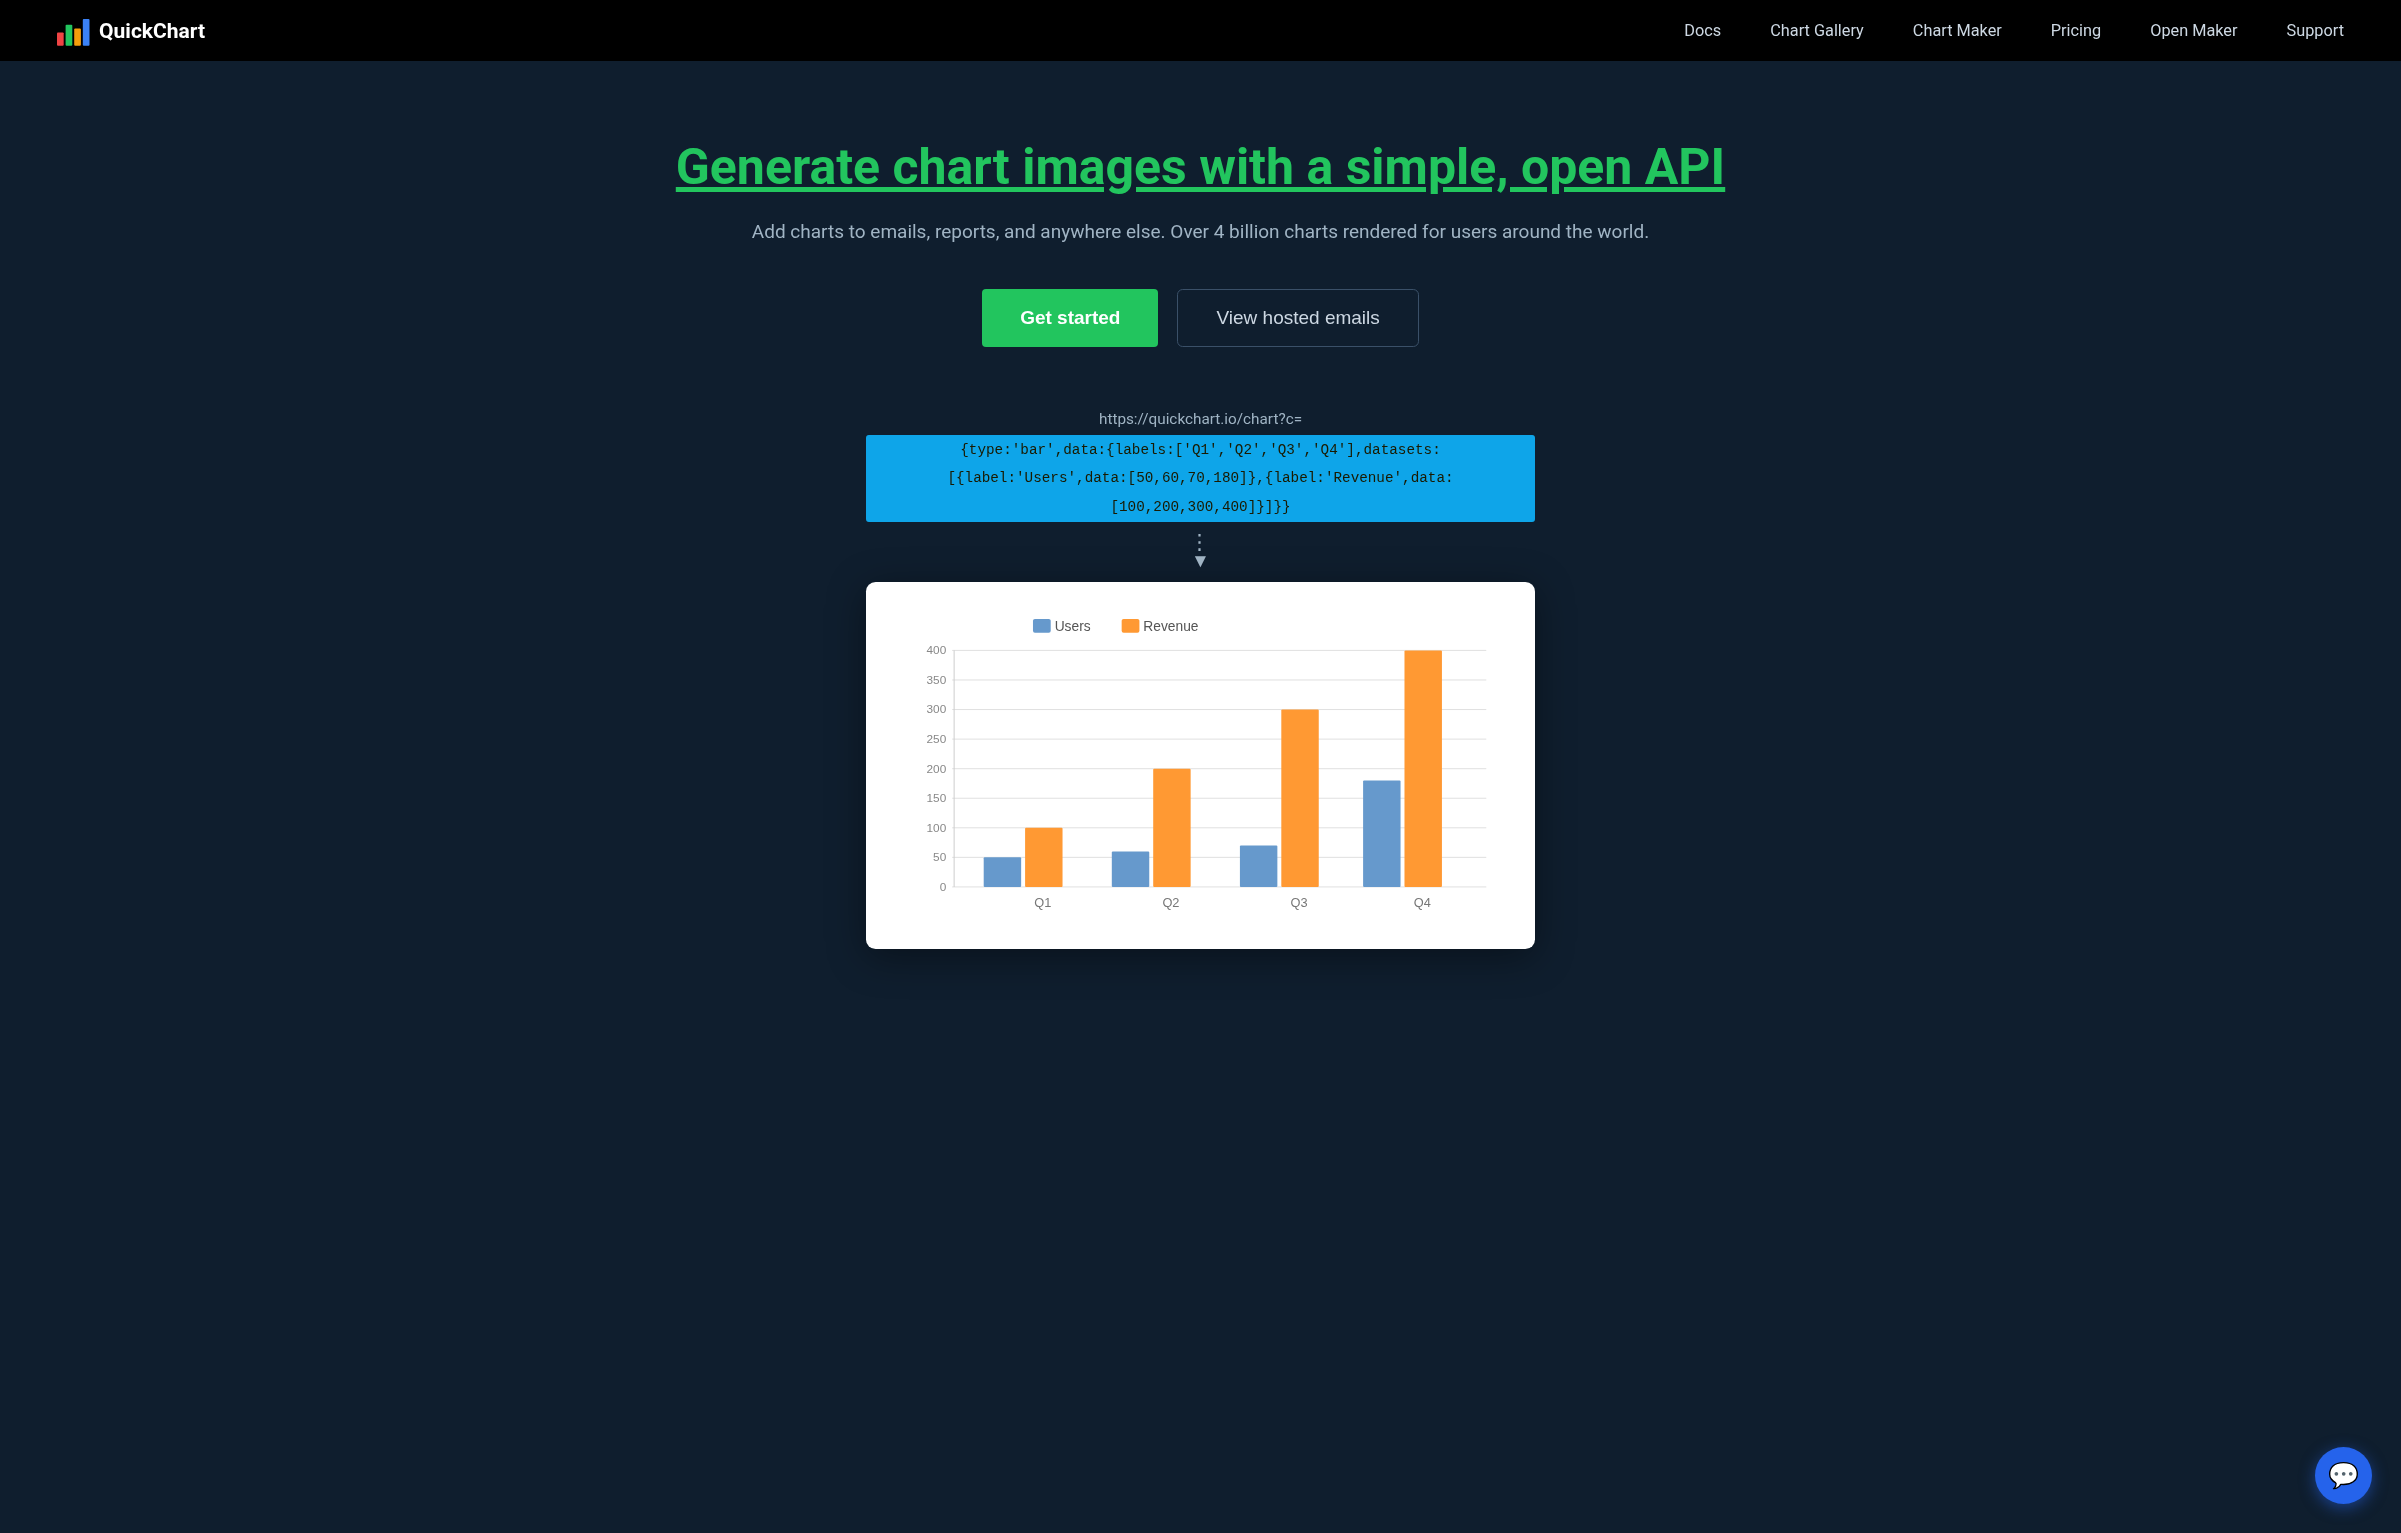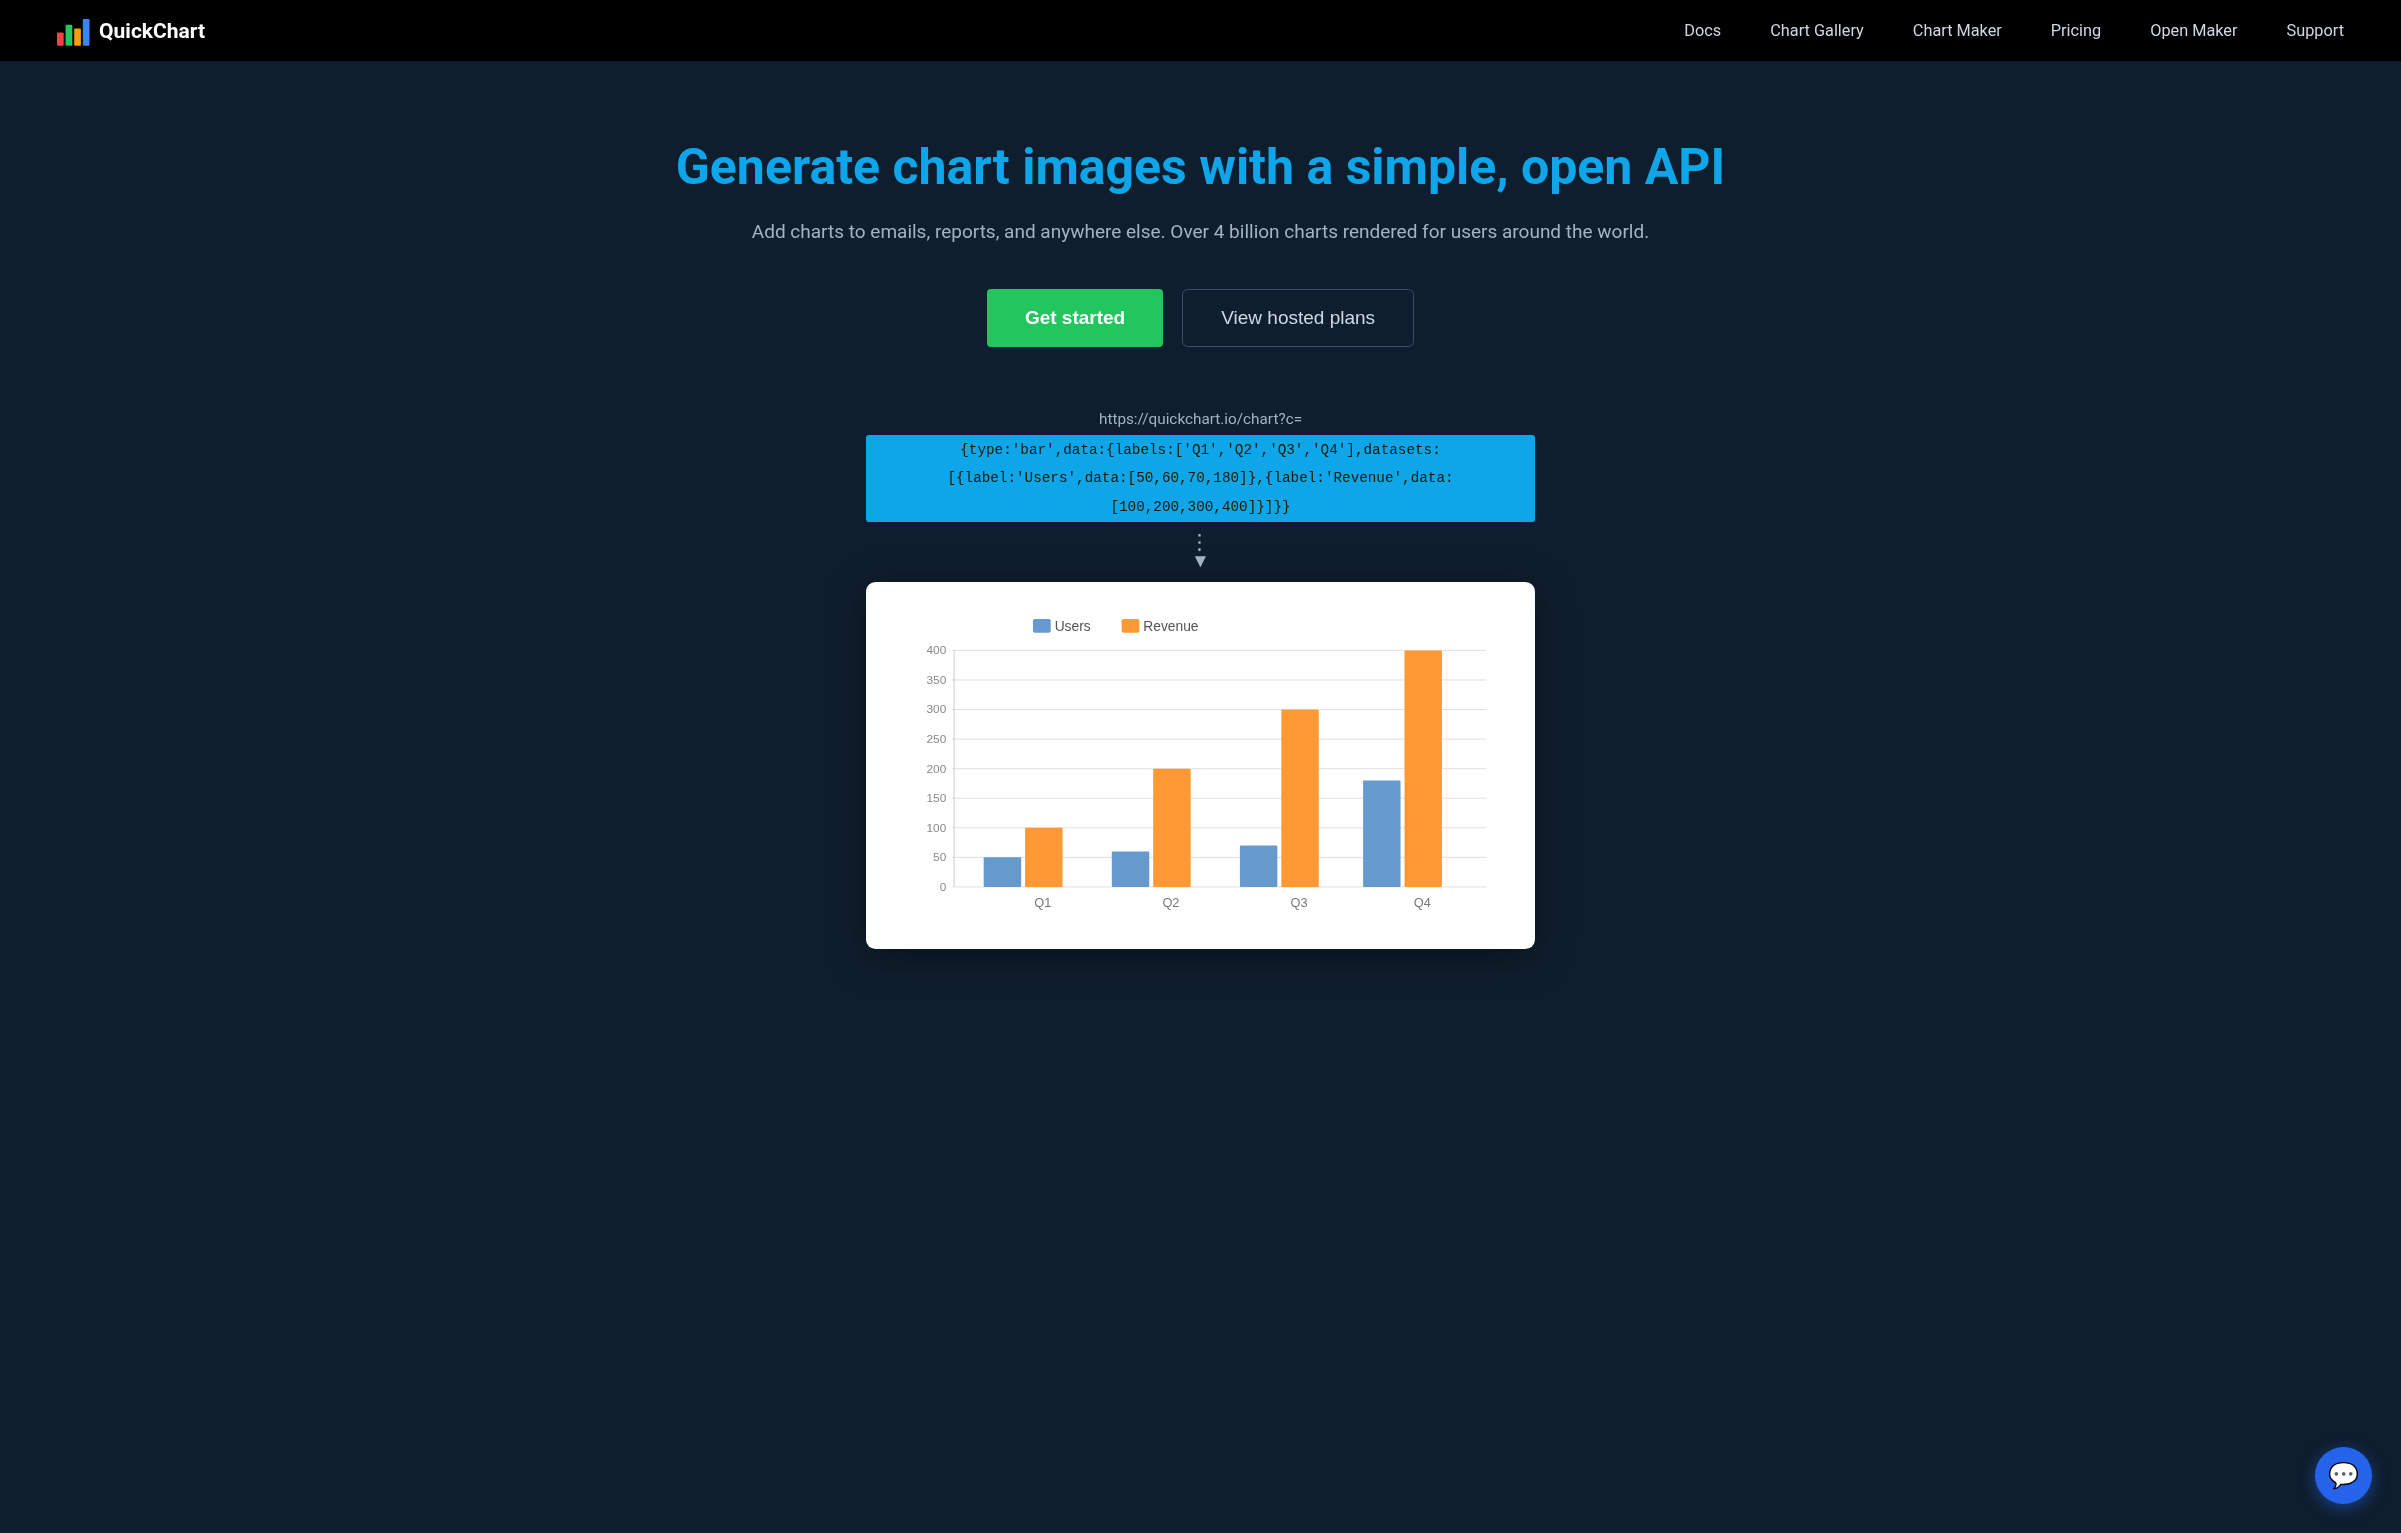"Generate chart images with a" .hero-title { color: #0ea5e9 -> #22c55e; text-decoration: none -> underline }
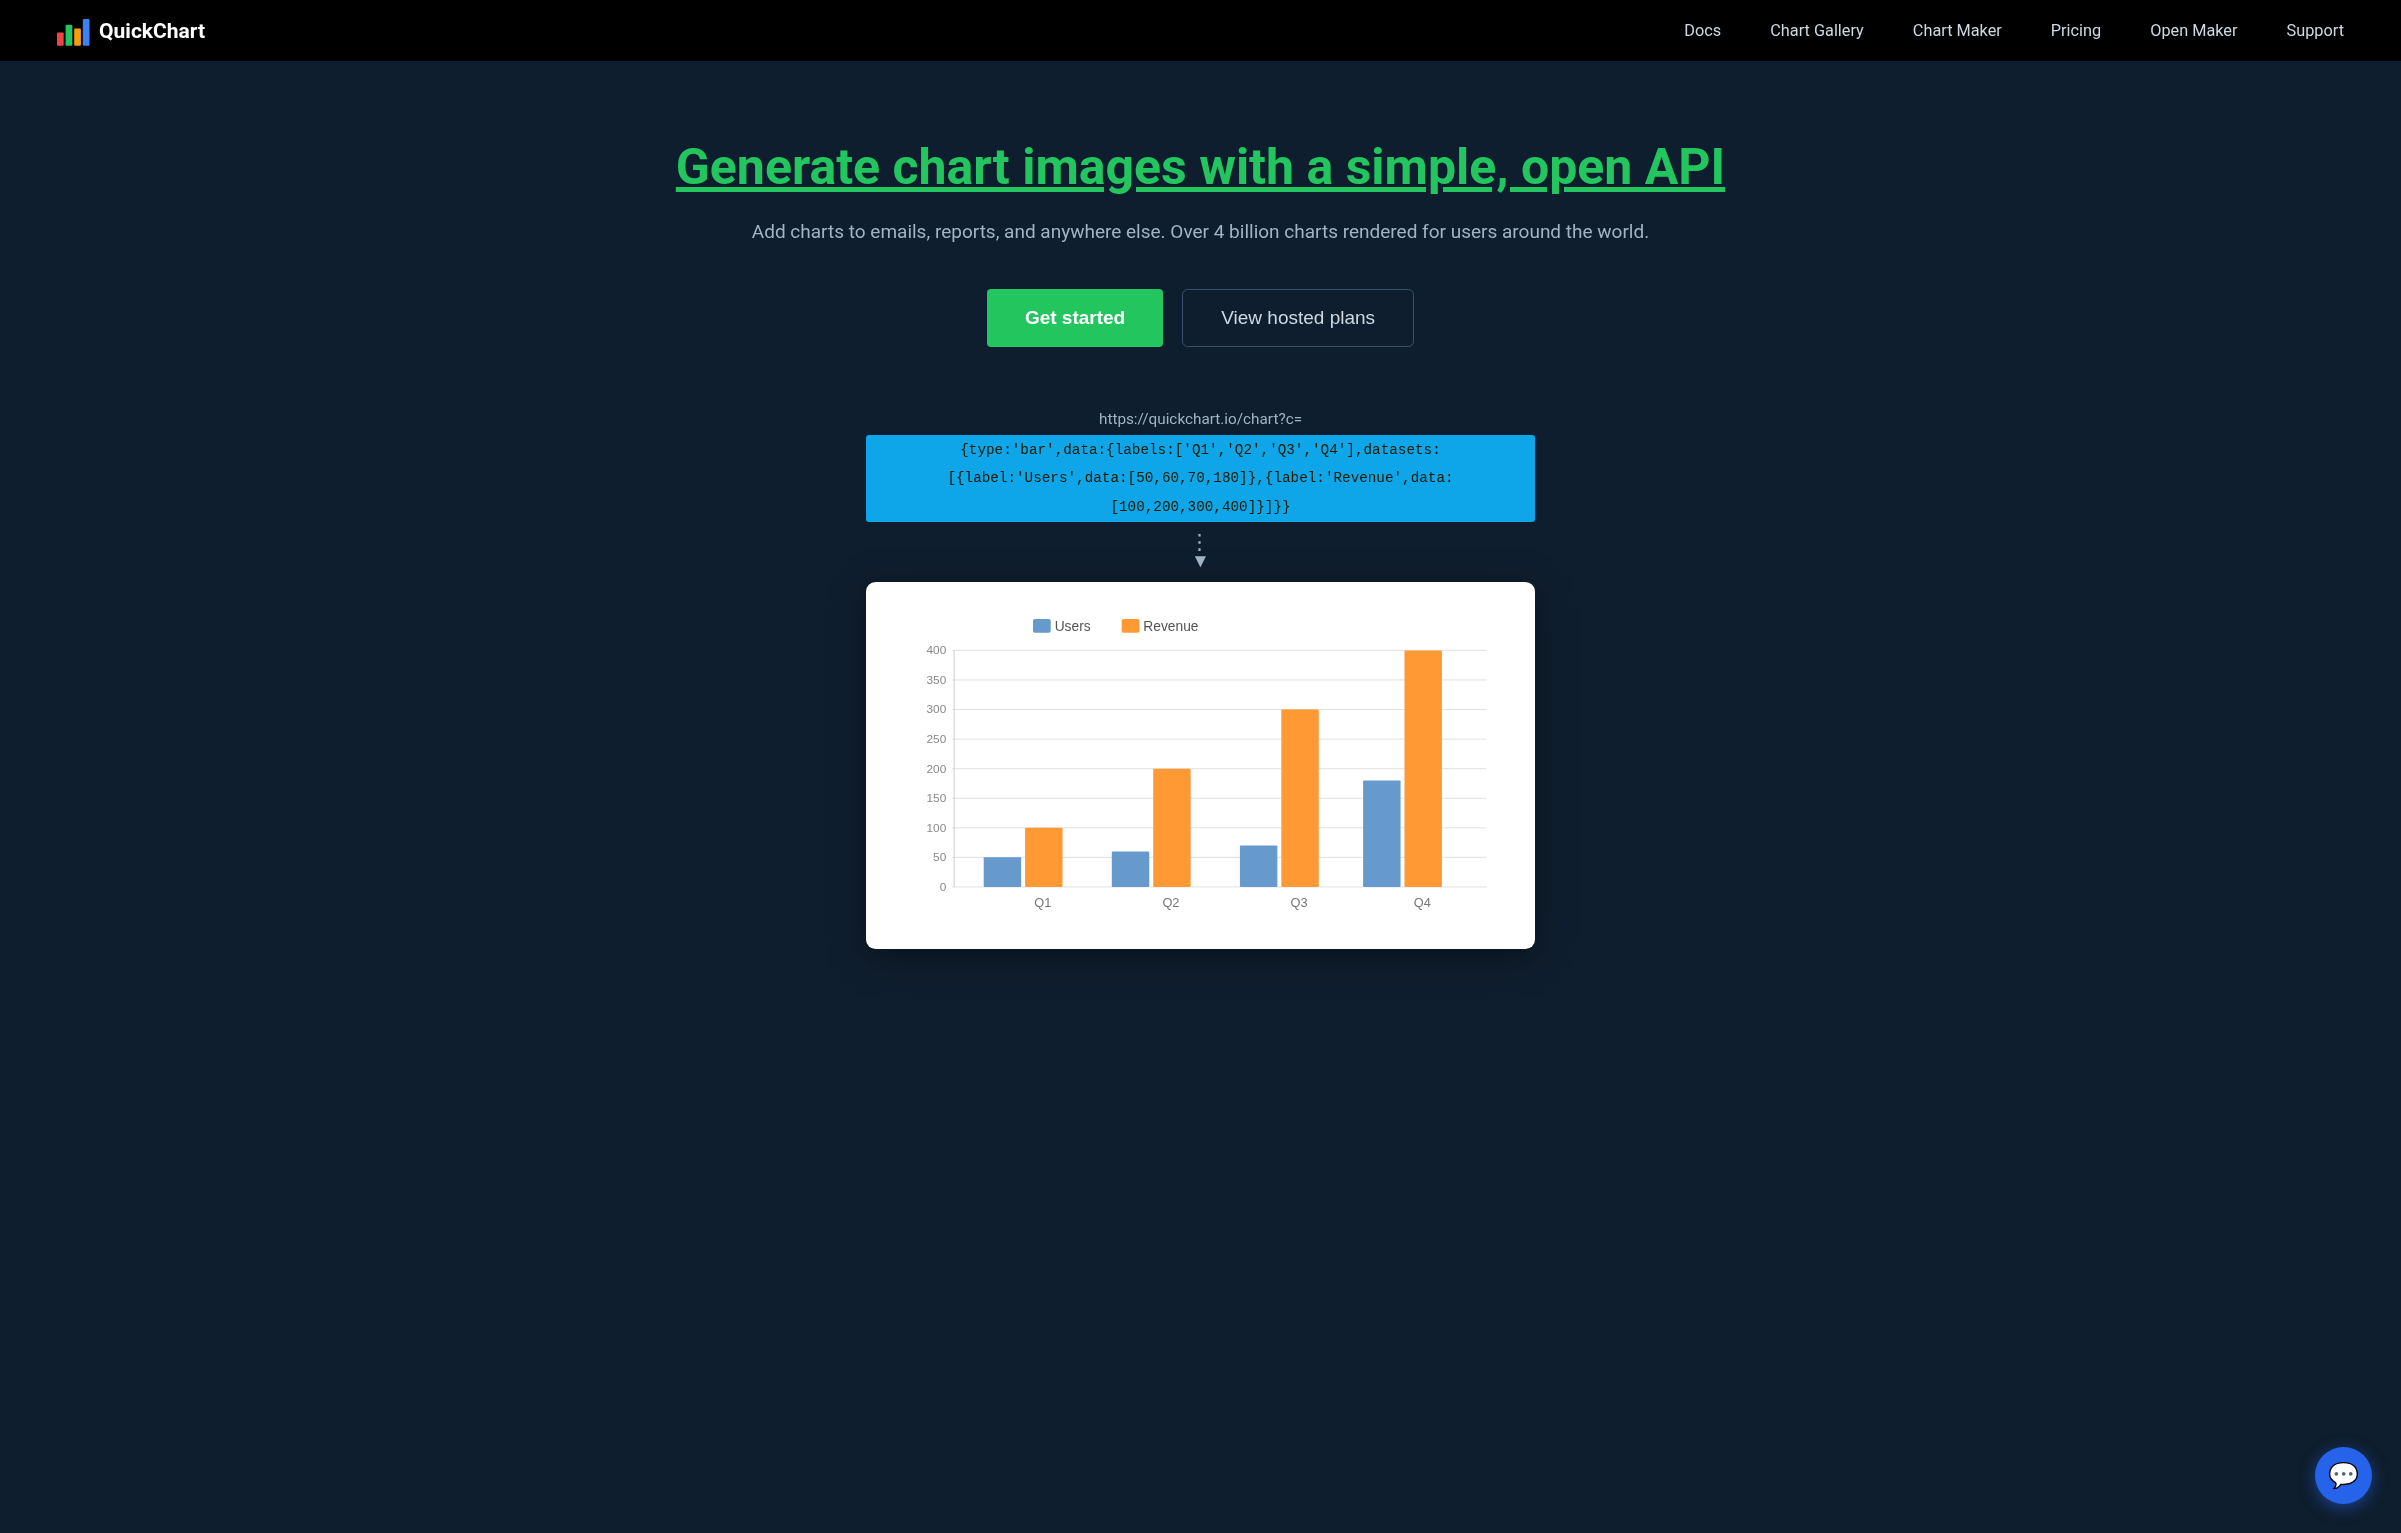"View hosted plans" button.btn-secondary { text: plans -> emails }
